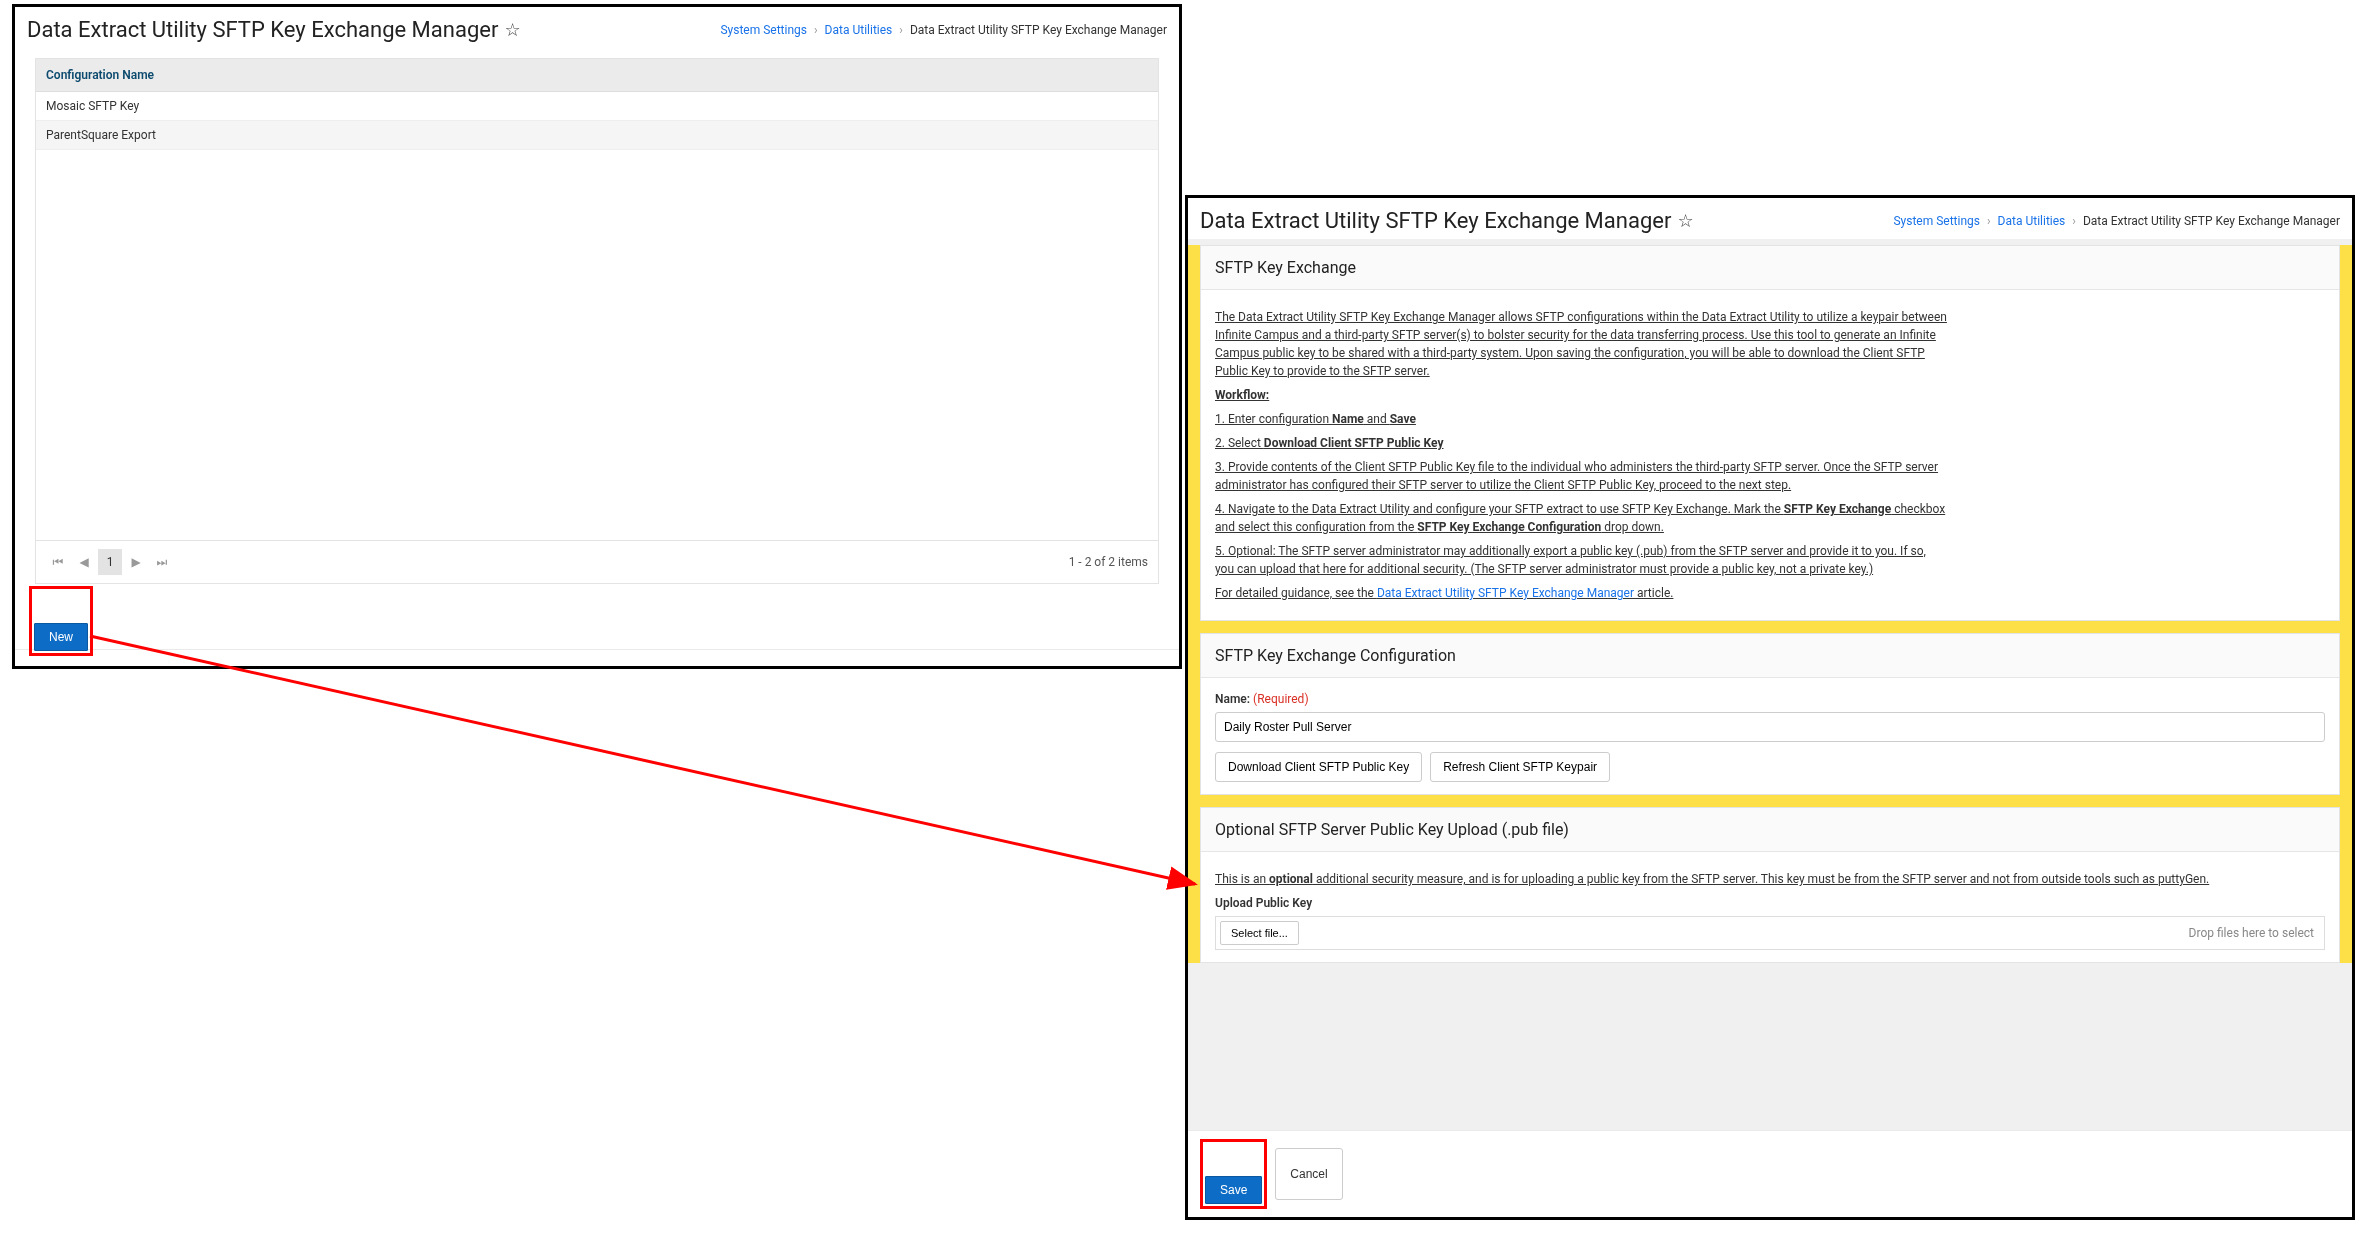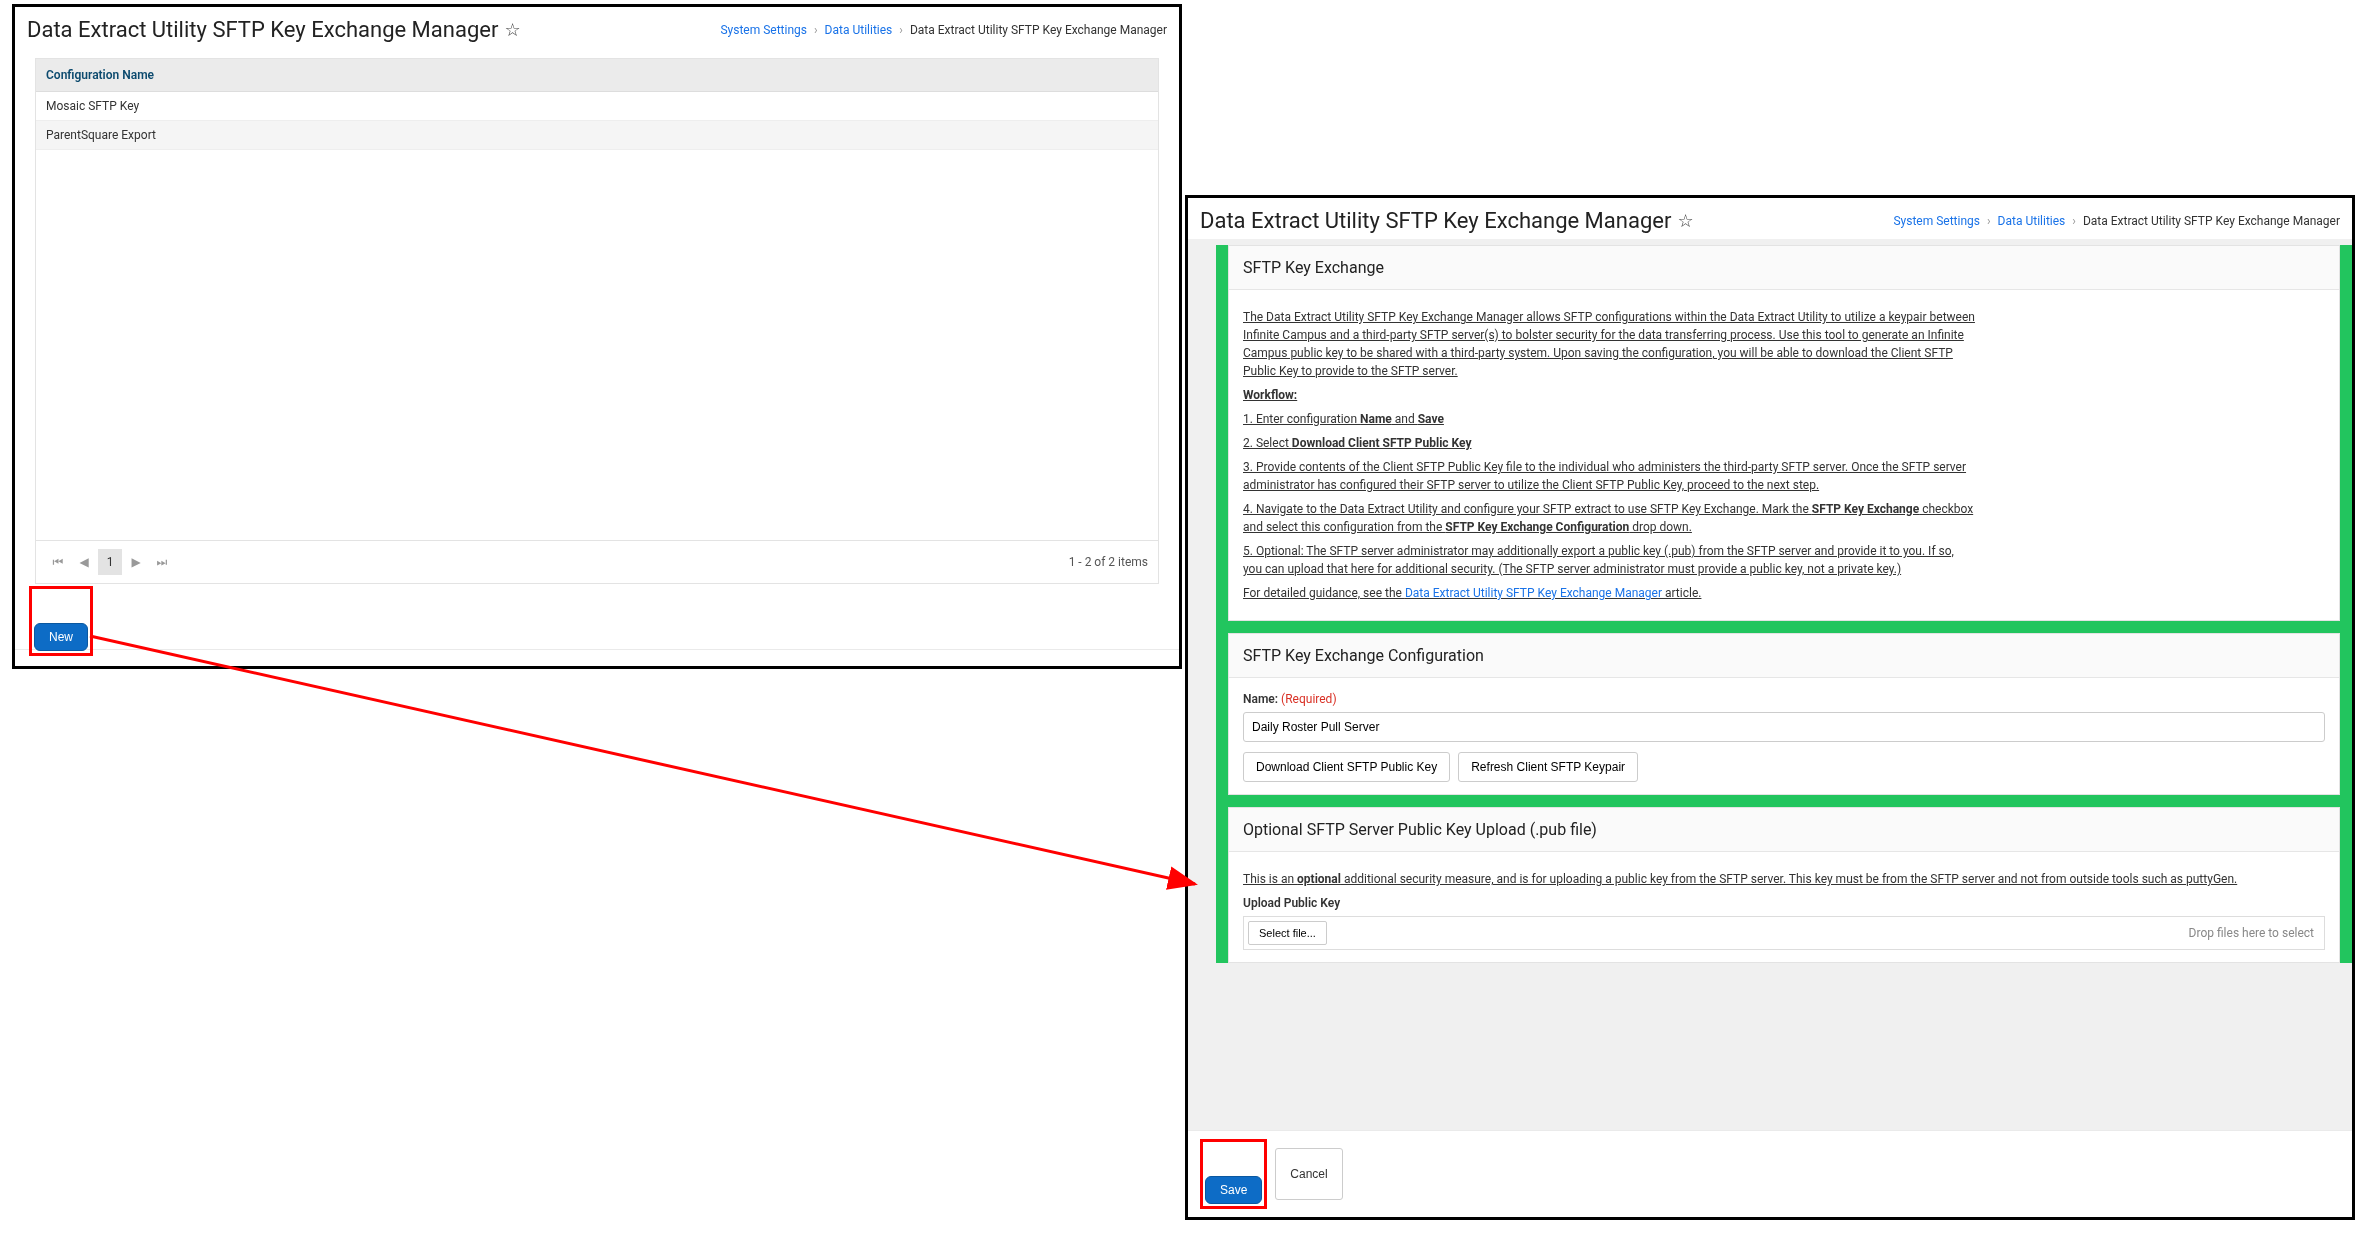"SFTP Key Exchange" .right-content { background: #22c55e -> #fde047; margin-left: 28px -> none }
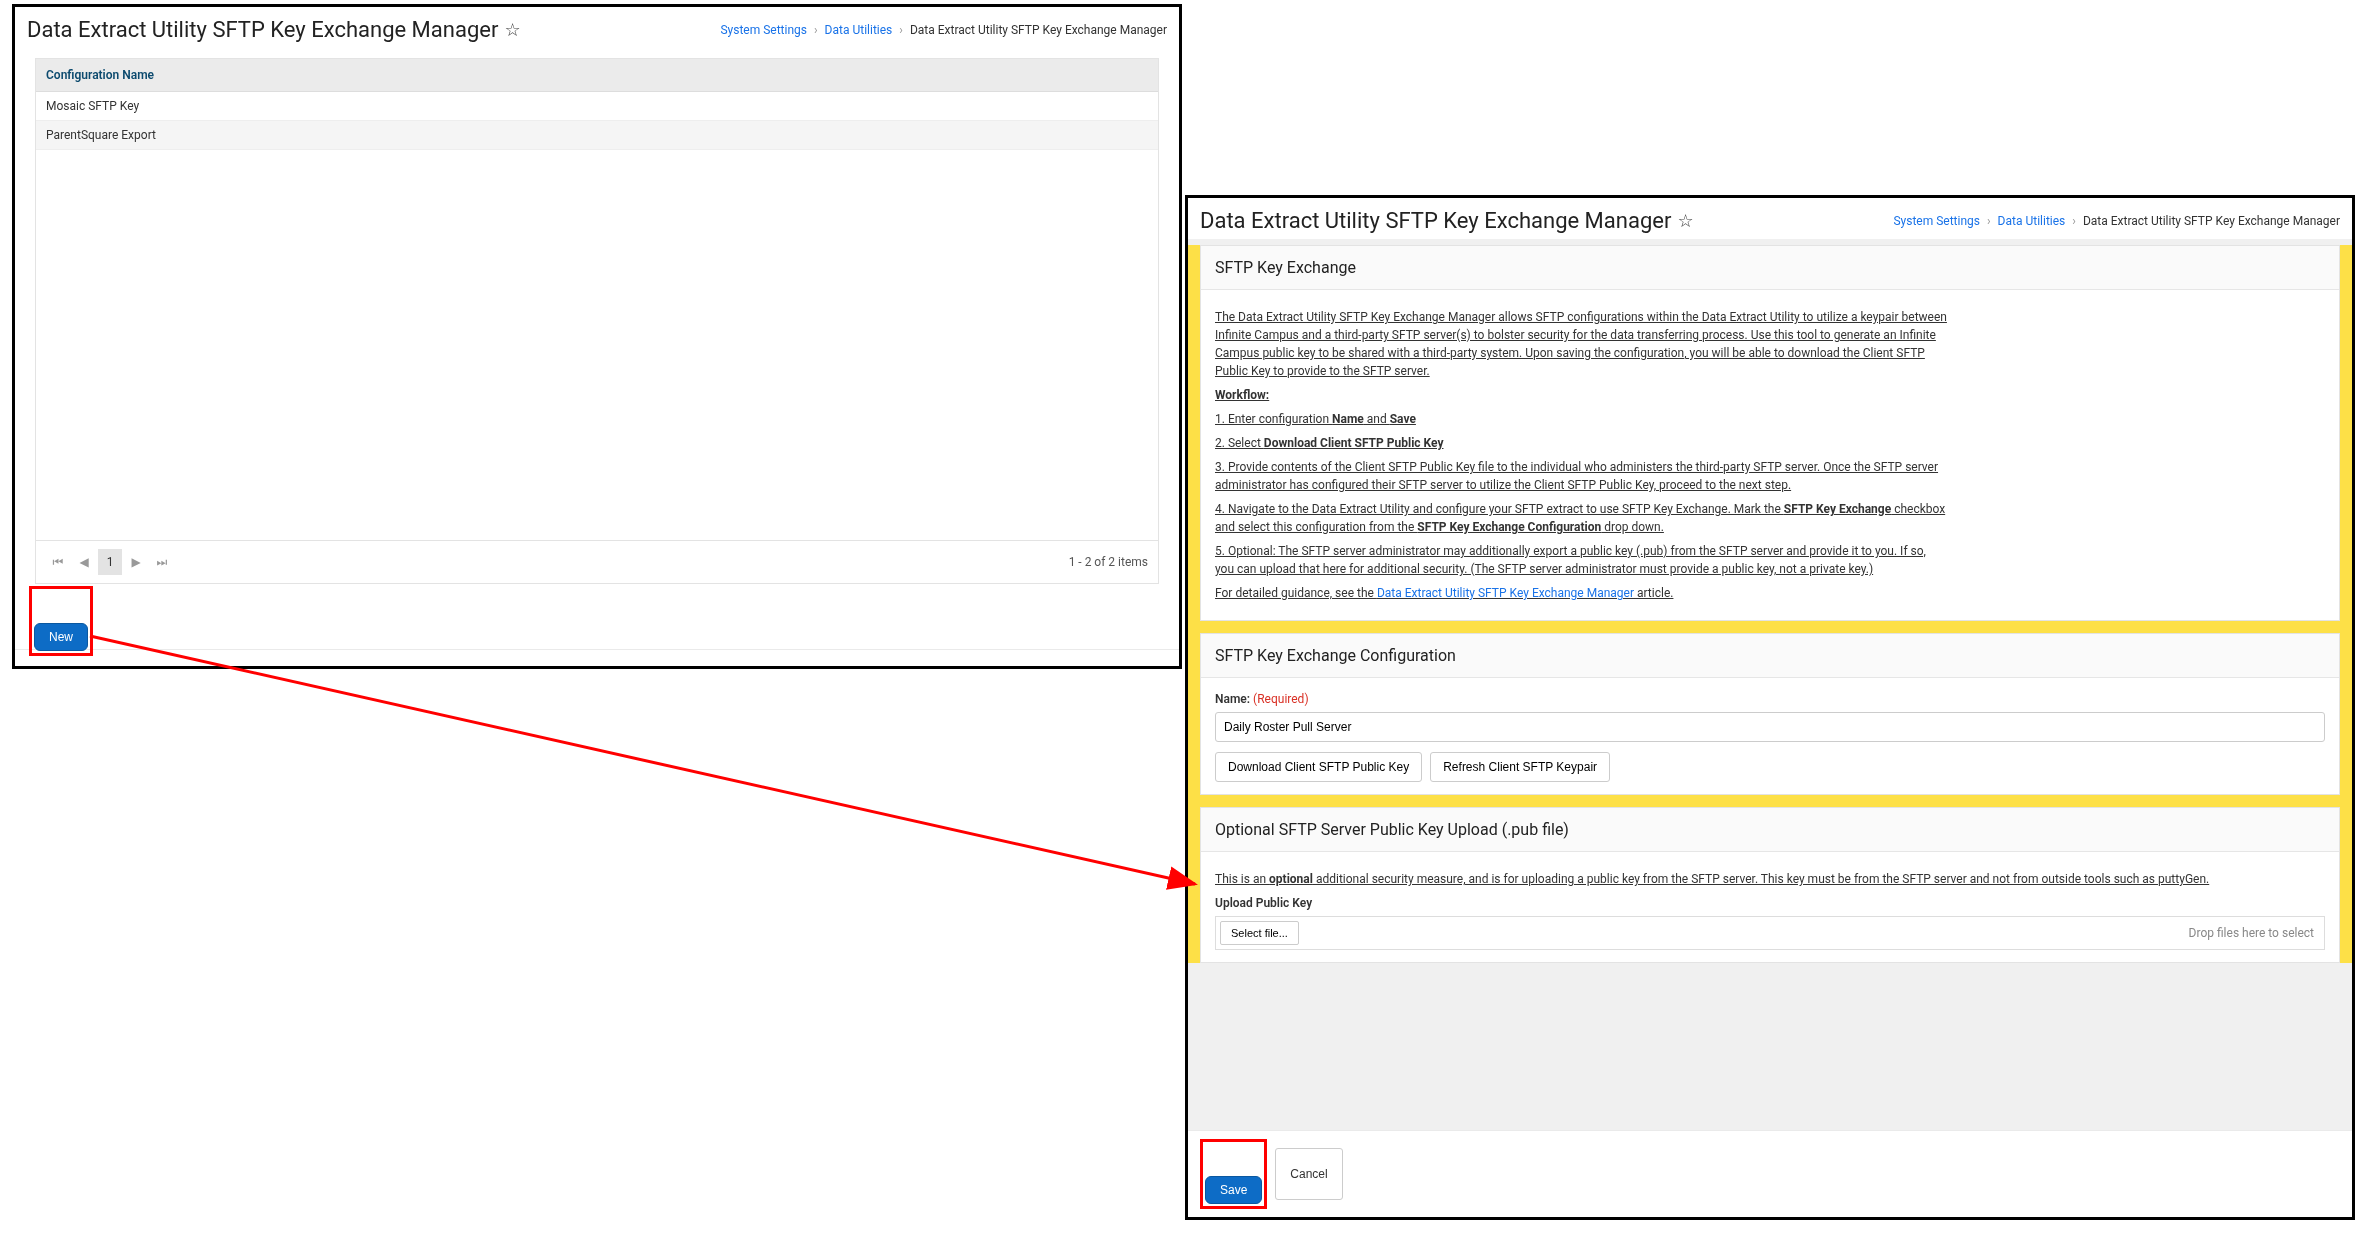"New" .btn-primary { border-radius: 6px -> 1px }
